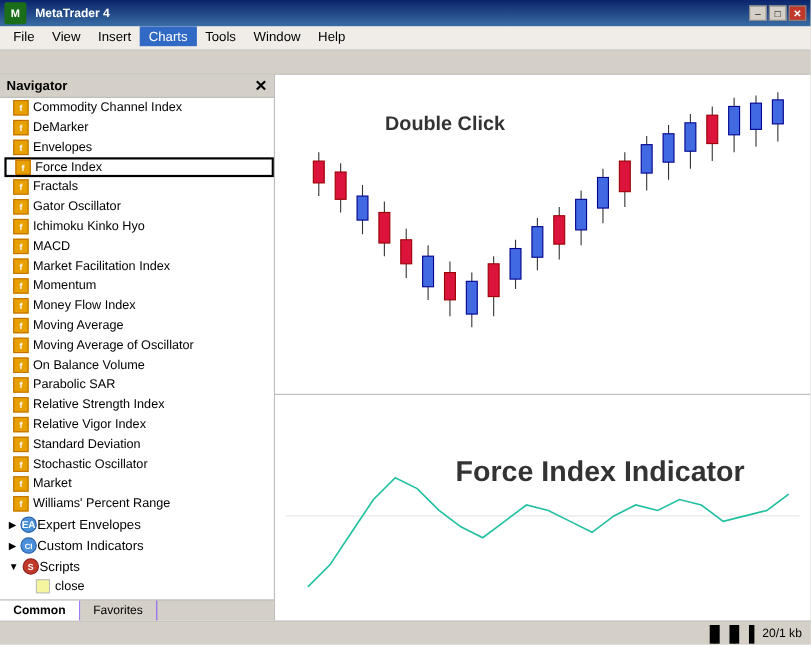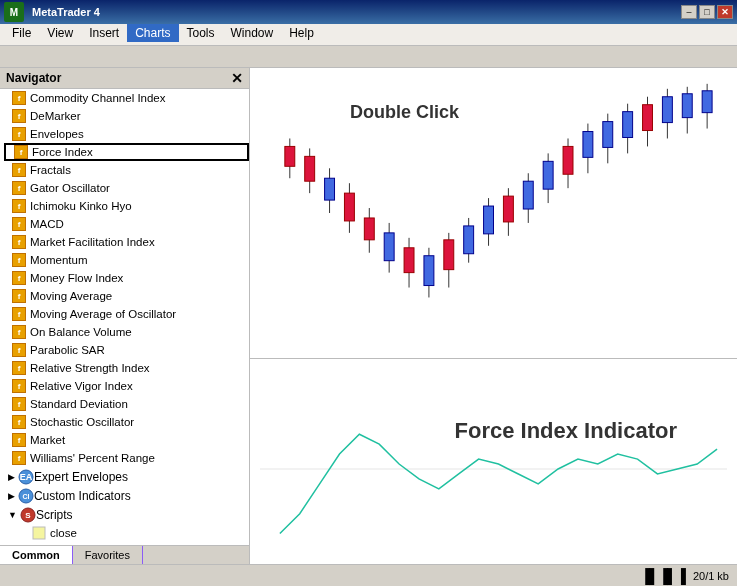"Force Index Indicator" .force-index-label { font-size: 22px -> 26px }
